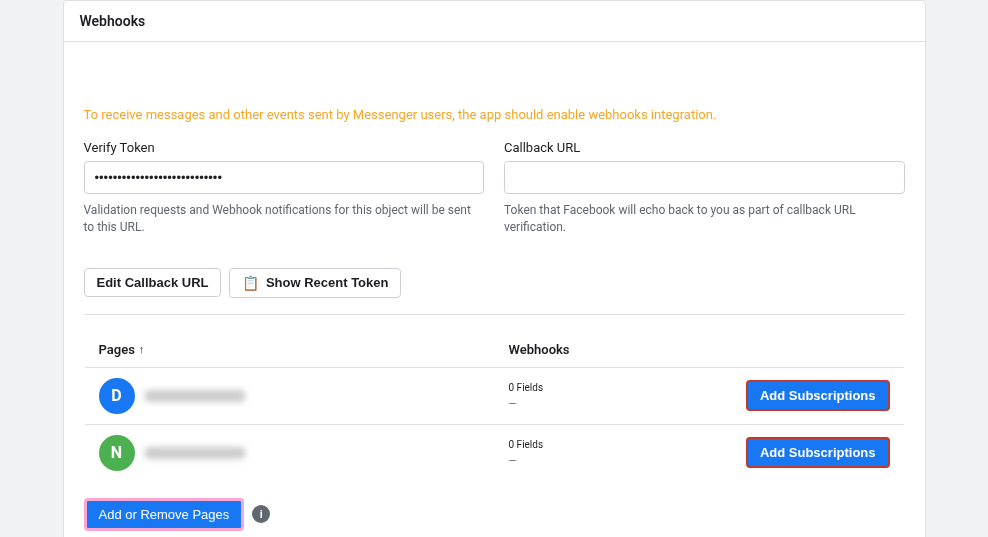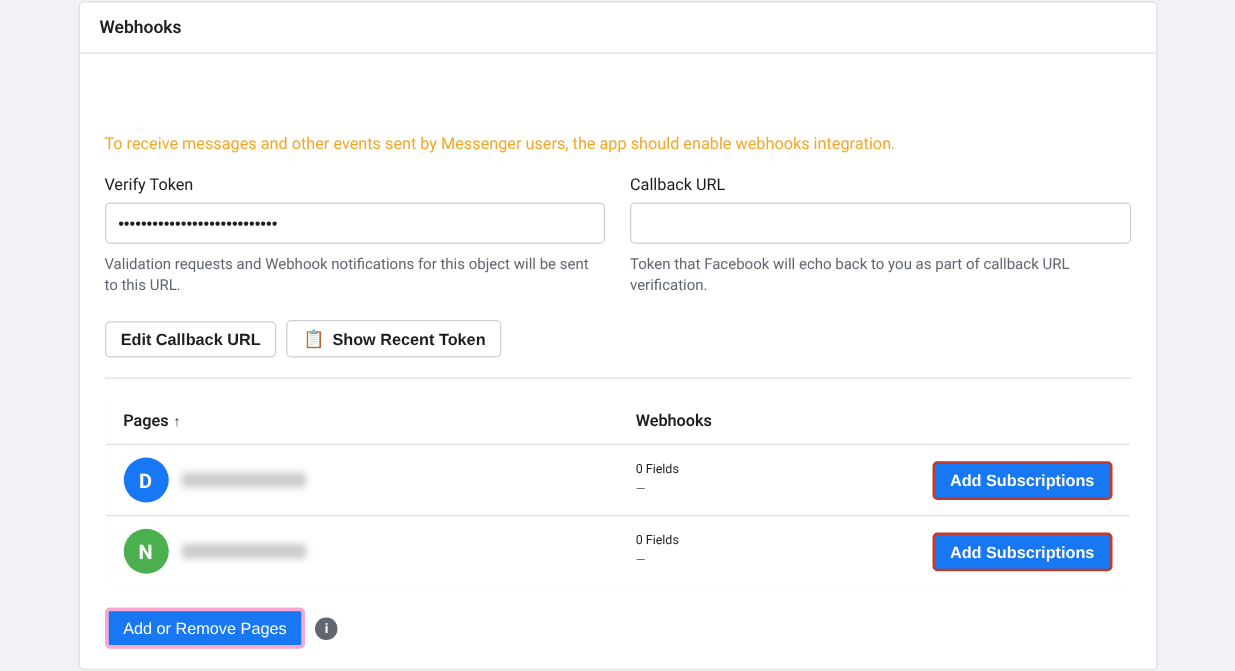"Validation requests and Webhook" .hint-row { margin-bottom: 20px -> 32px }
